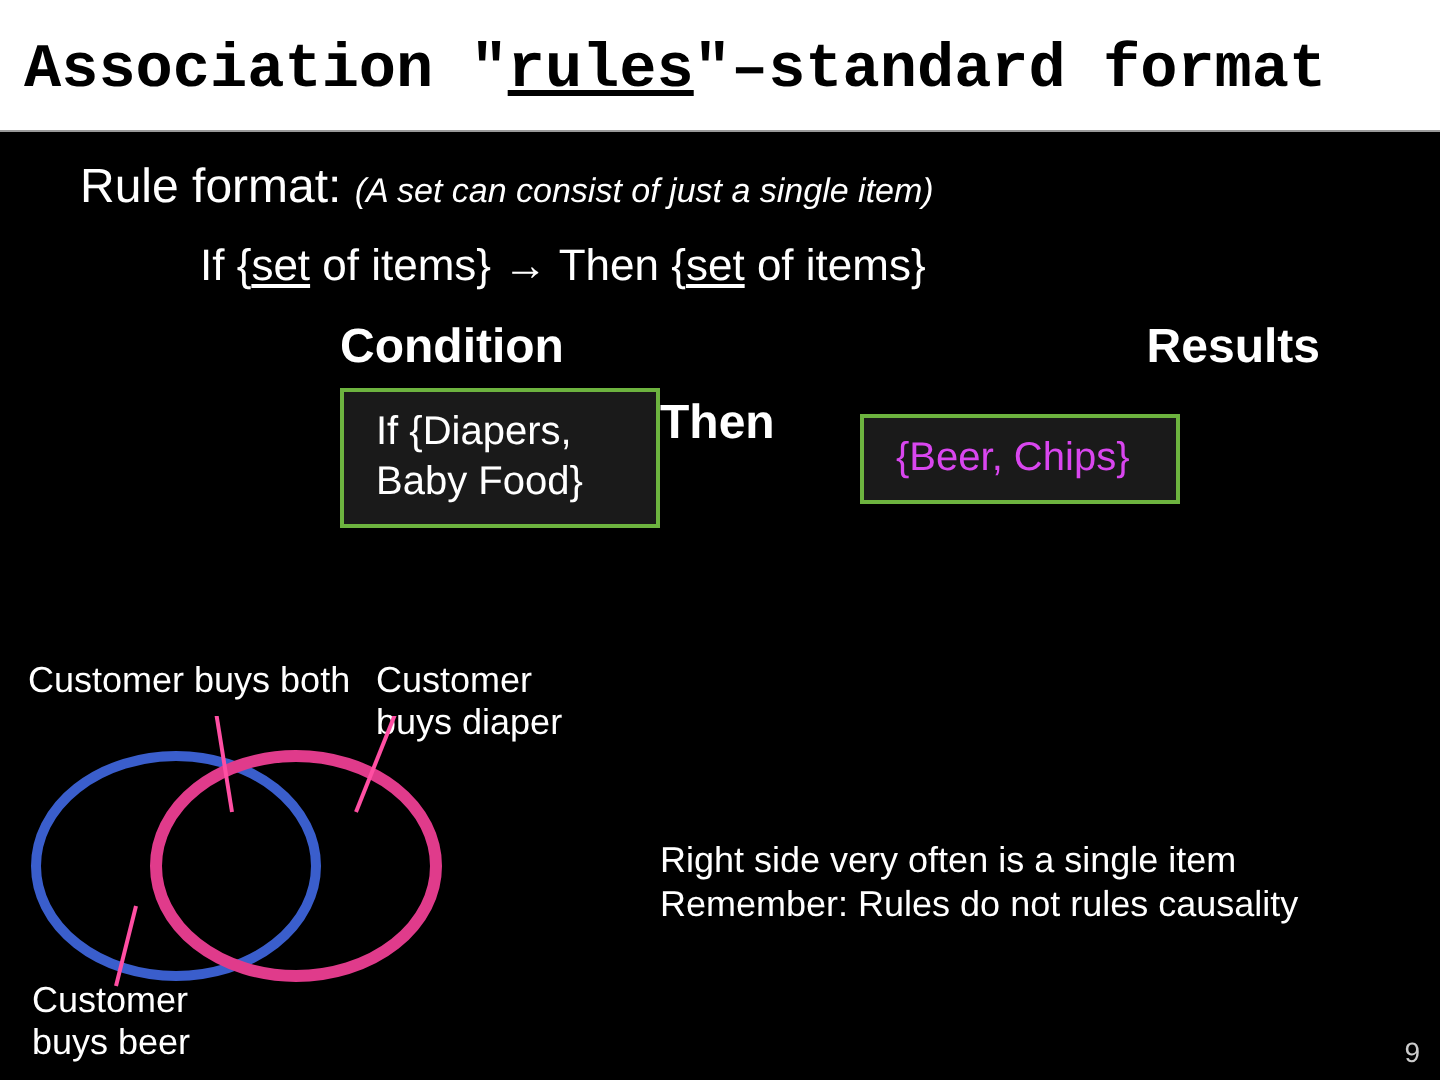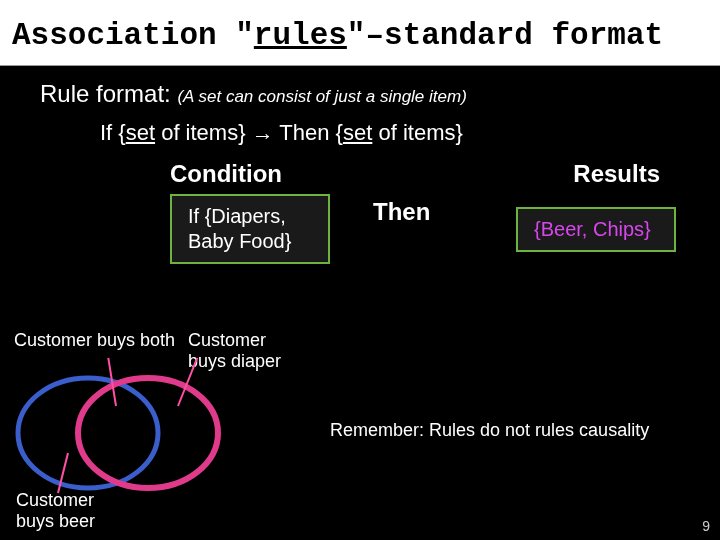"If {Diapers," .row-boxes { gap: 43px -> none }
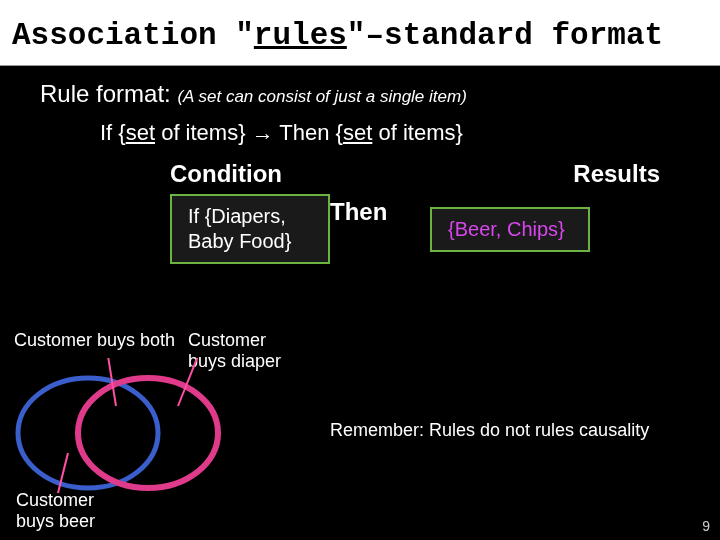"Right side very often is" div { html: none -> <div>Right side very often is a single item</div> }
